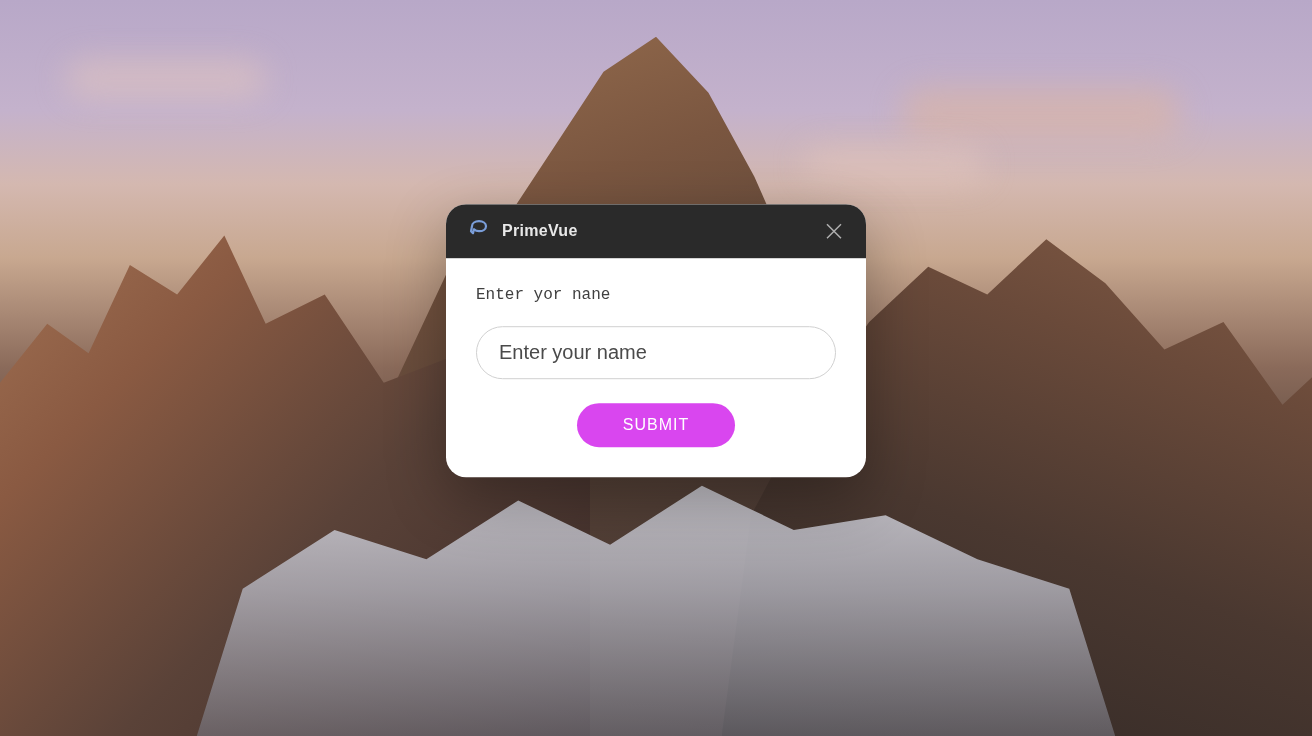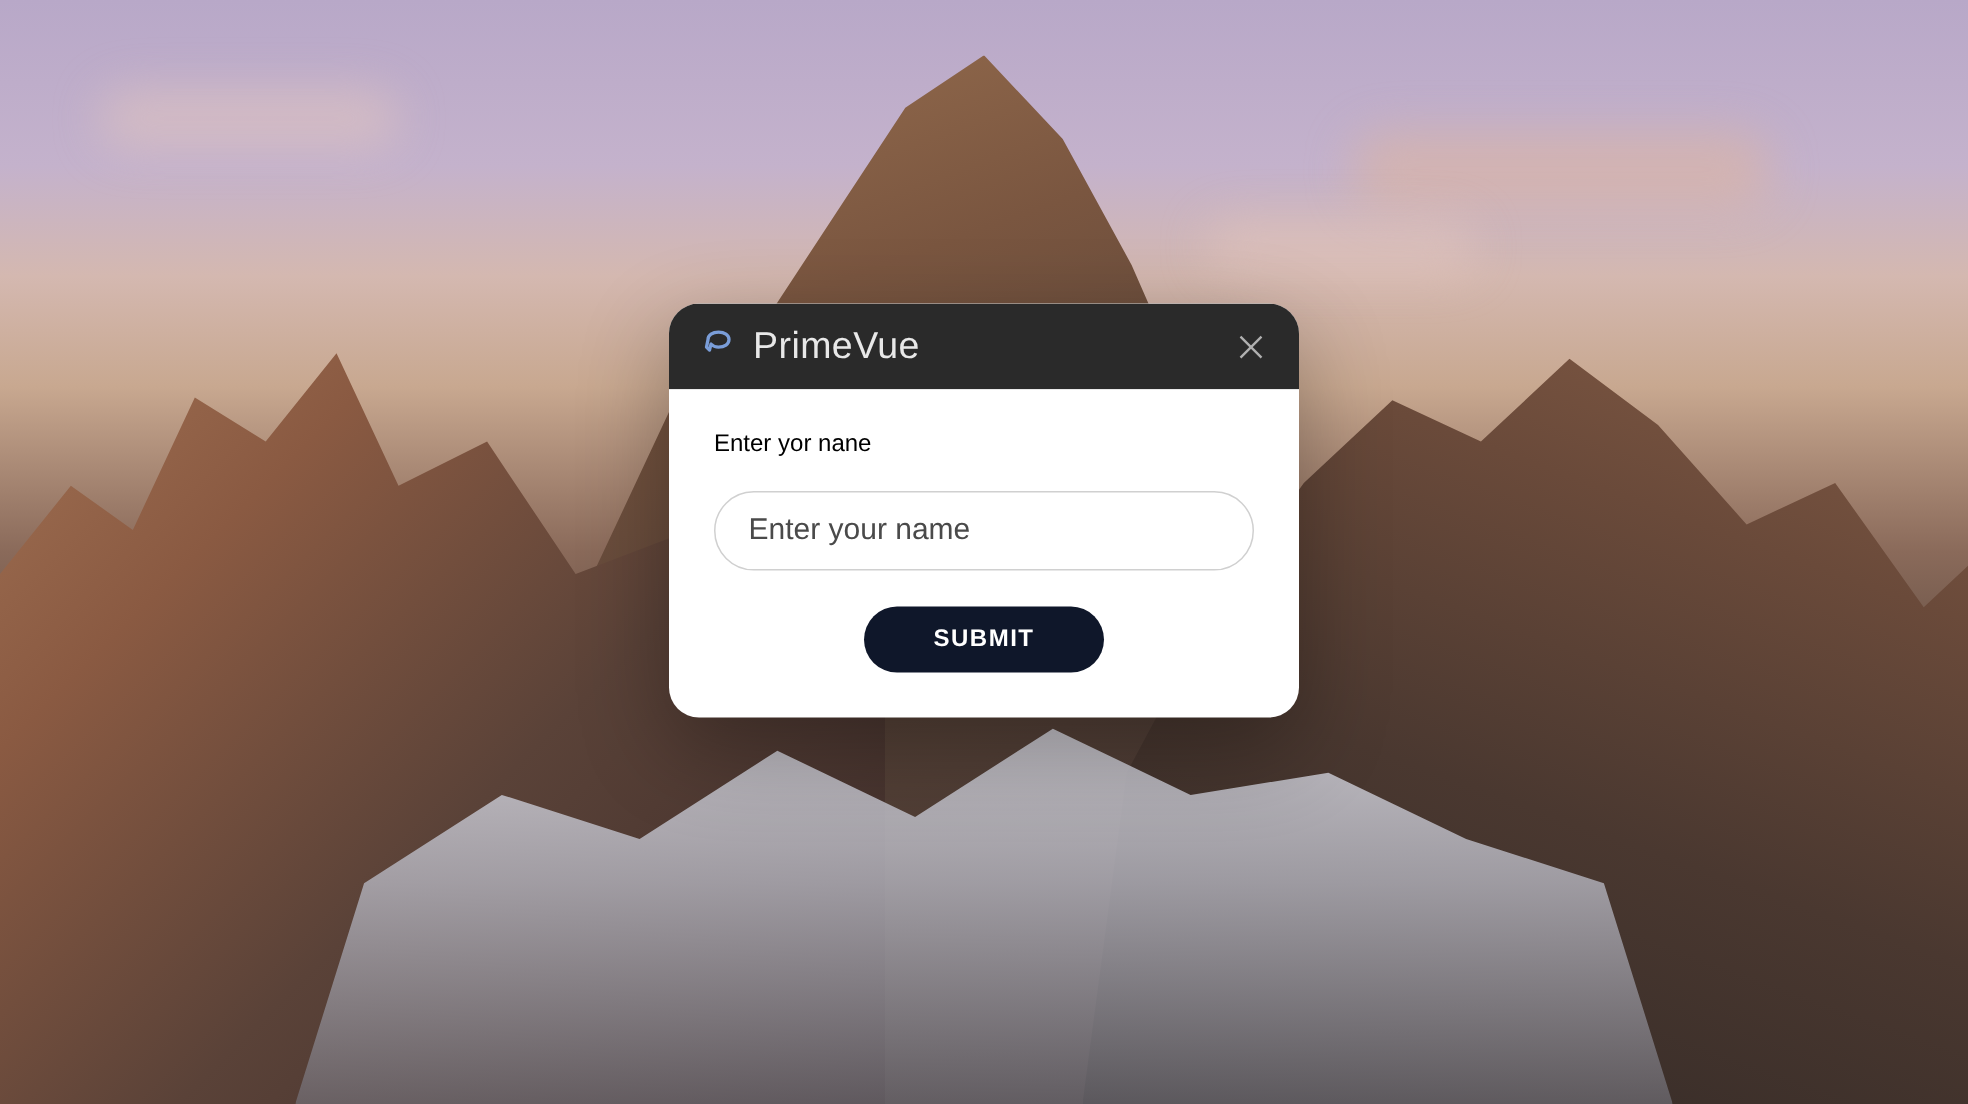"PrimeVue" .brand-text { font-size: 25px -> 16px; font-weight: 400 -> 700 }
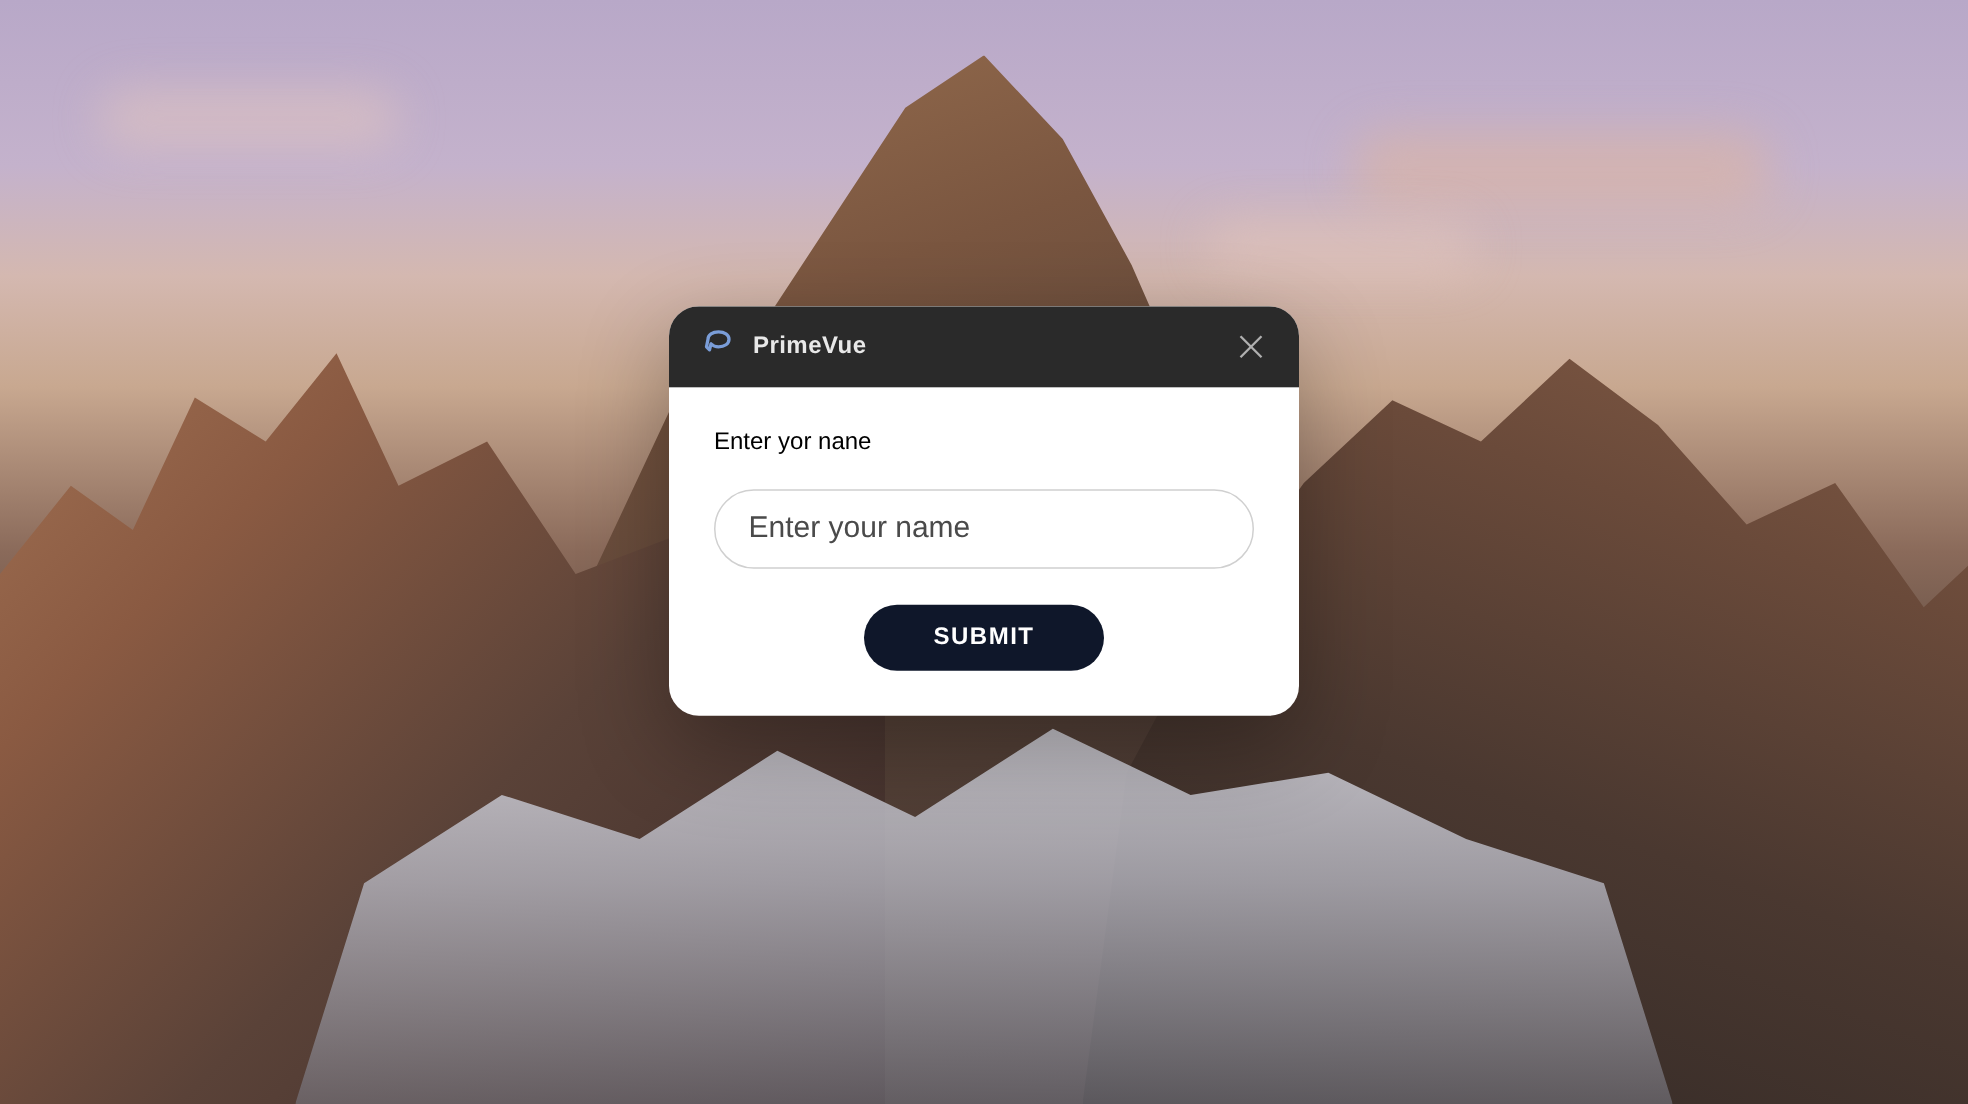"Enter yor nane" .field-label { color: #000000 -> #404040; font-family: none -> Liberation Mono, monospace }
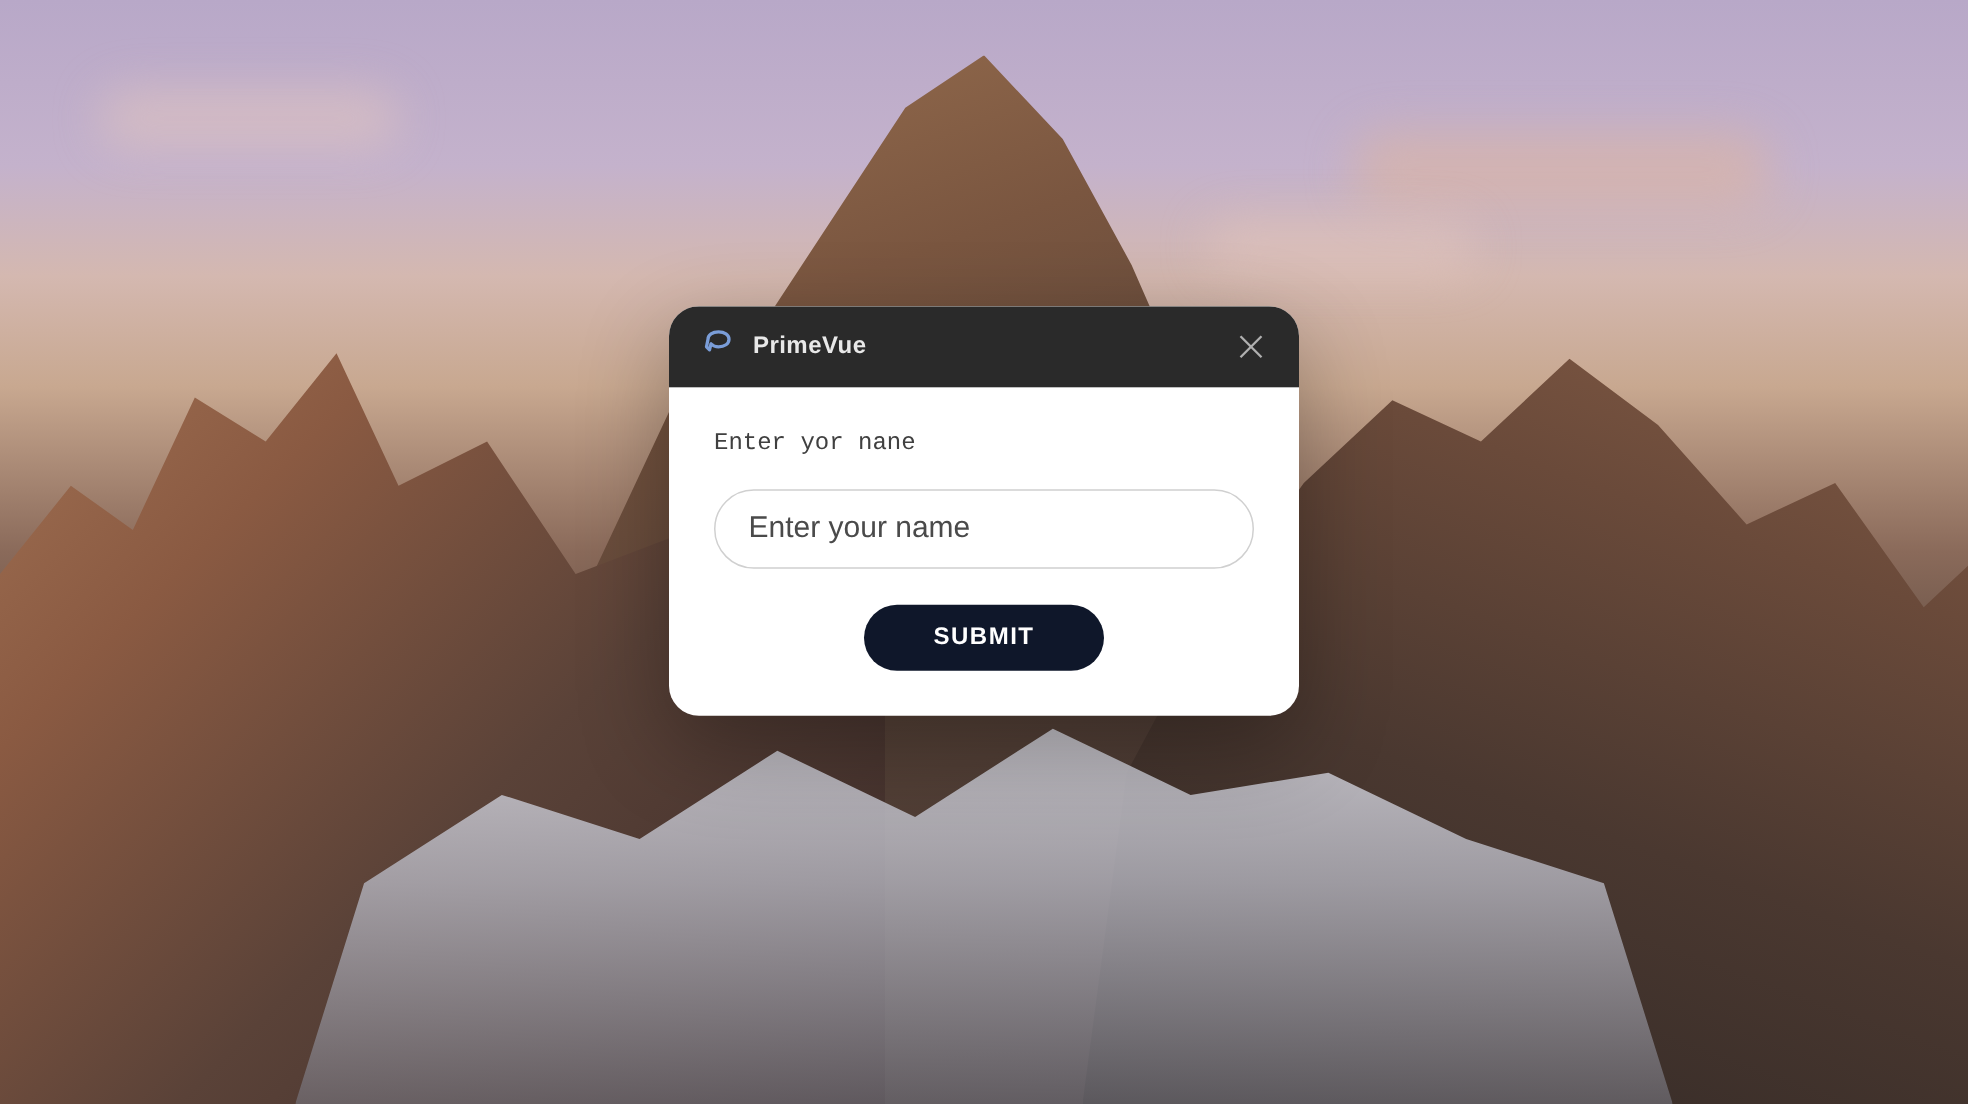"SUBMIT" .submit-btn { background: #0f172a -> #d946ef; font-weight: 700 -> 400 }
